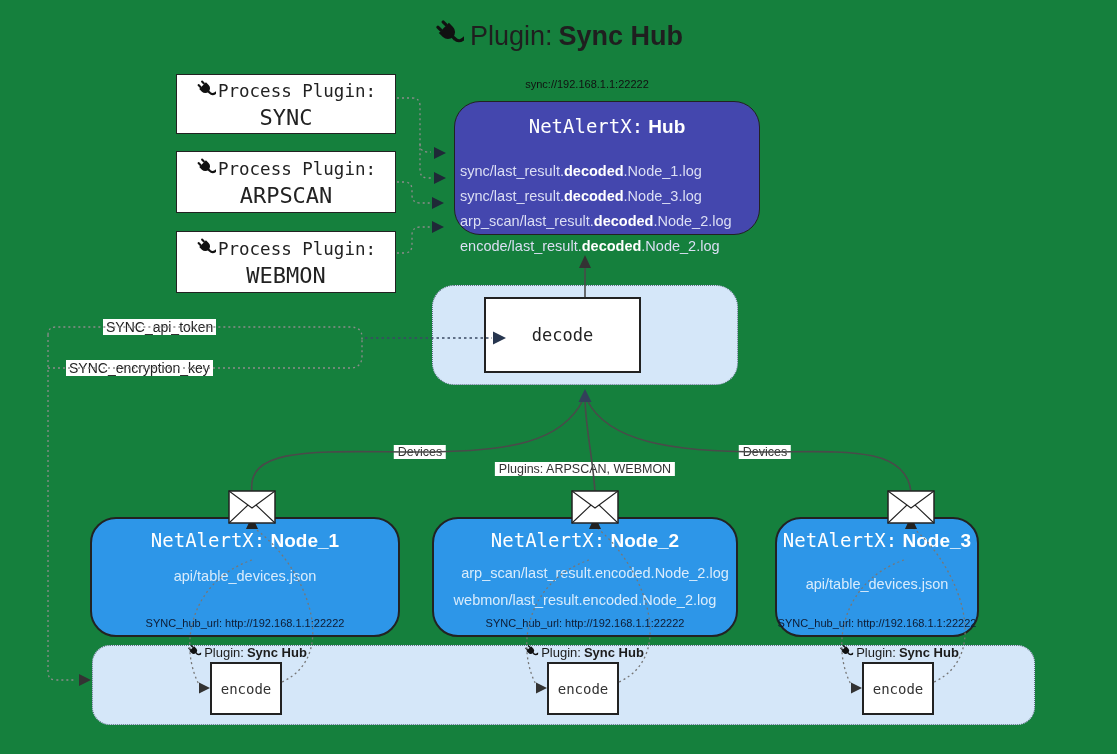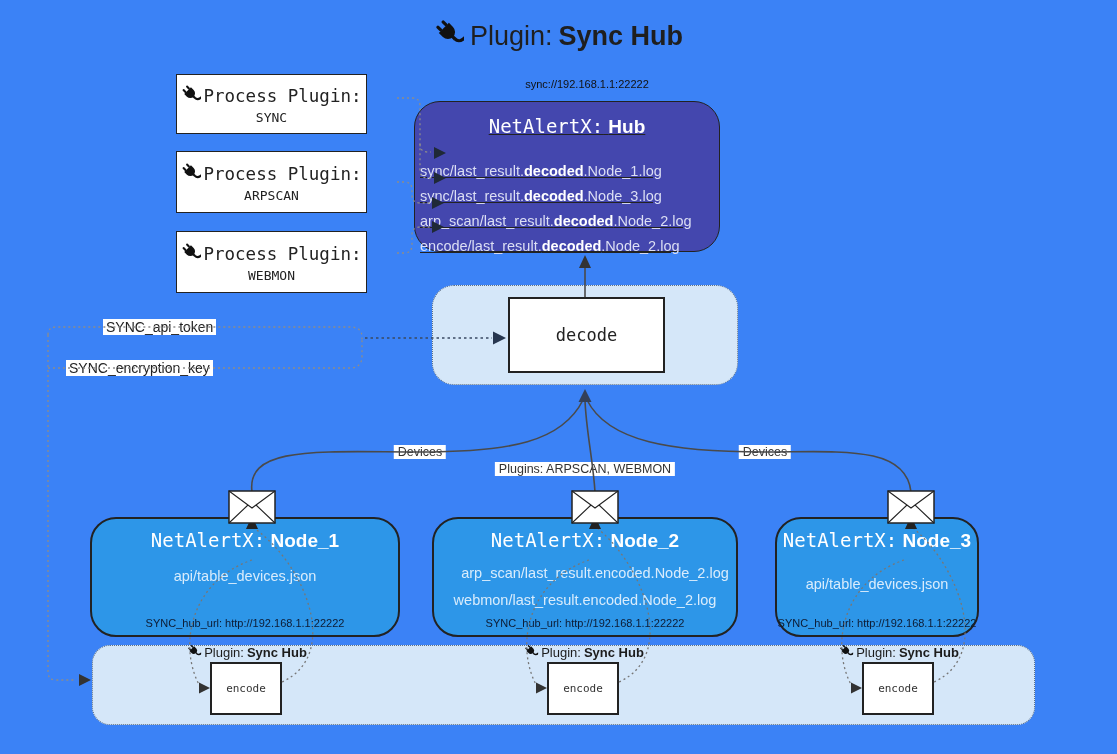"Plugin:" .stage { background: #3b82f6 -> #15803d }
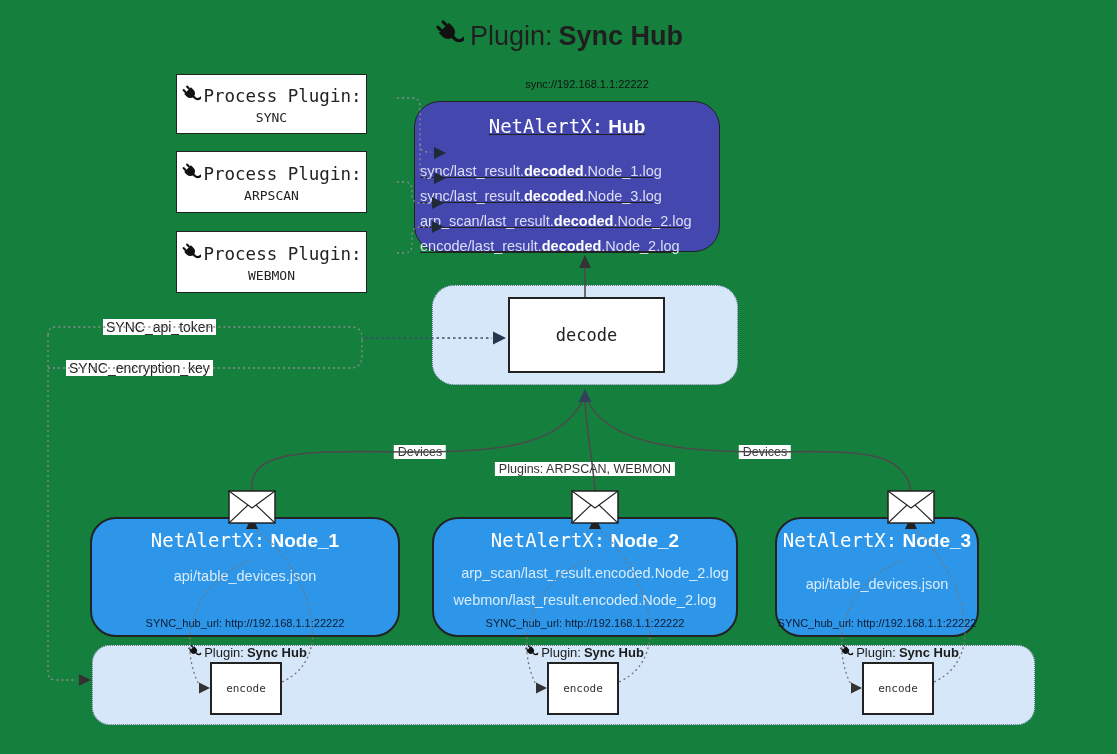"Process Plugin:" .pbox { width: 191px -> 220px }
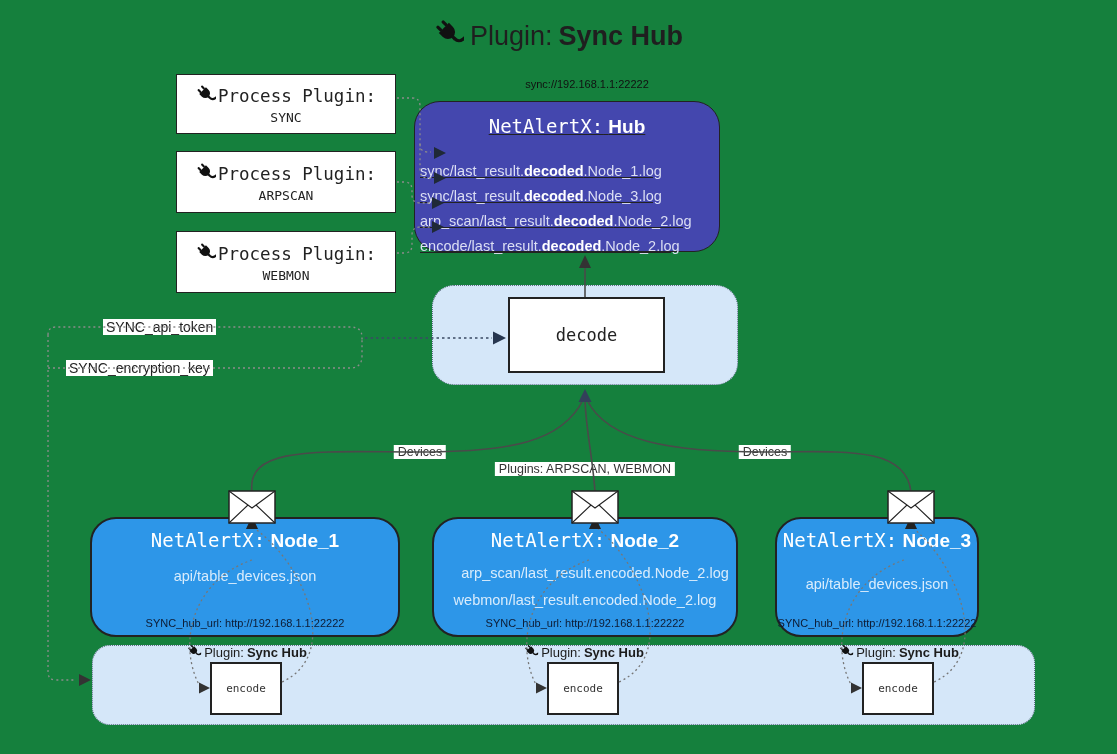"SYNC" .pbox .l2 { font-size: 13px -> 22px }
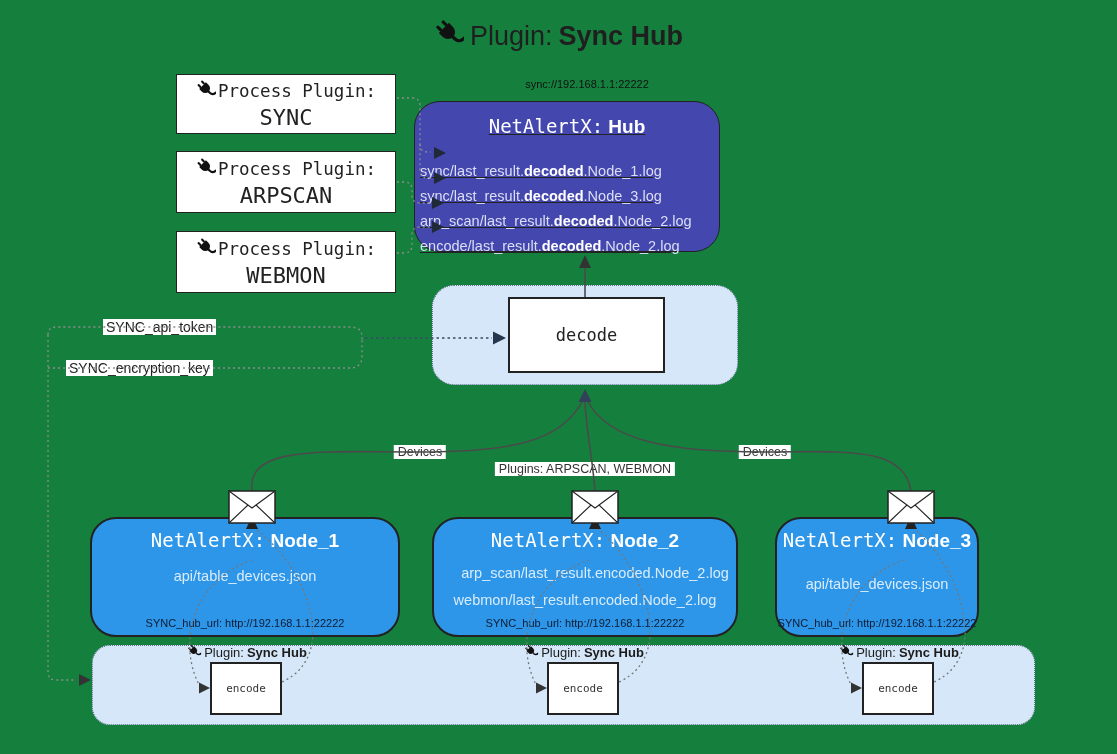"NetAlertX: Hub" .hub { height: 151px -> 134px; left: 414px -> 454px; text-decoration: underline -> none }
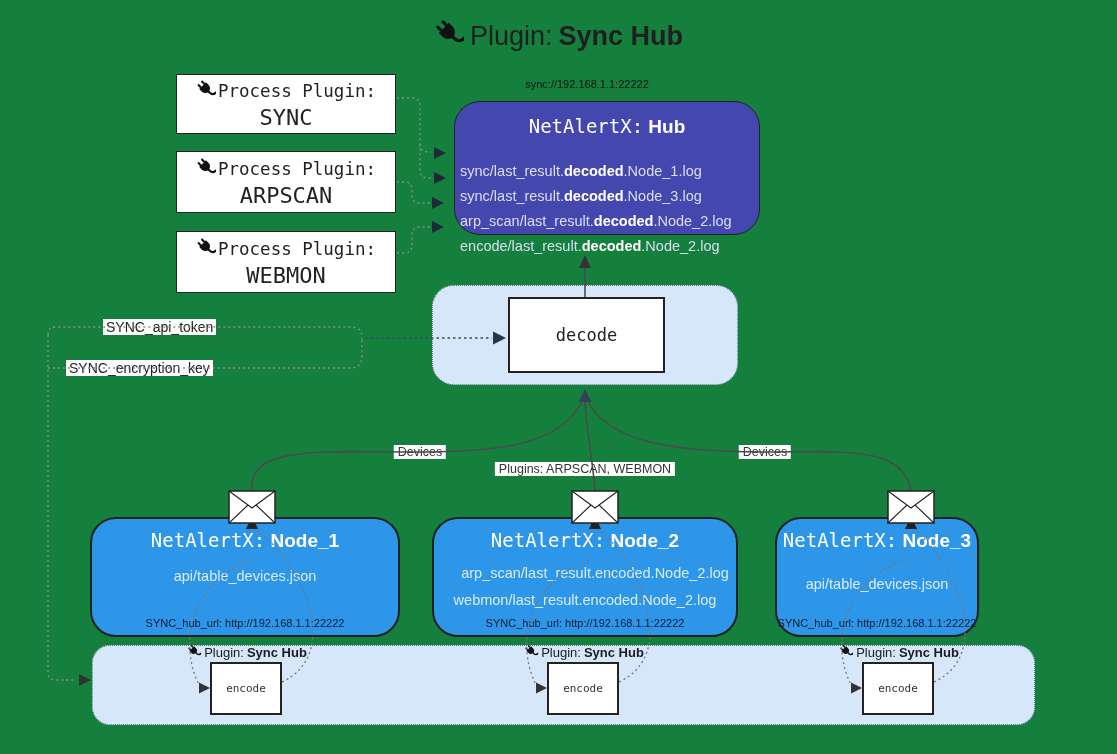"decode" .decode-box { left: 508px -> 484px }
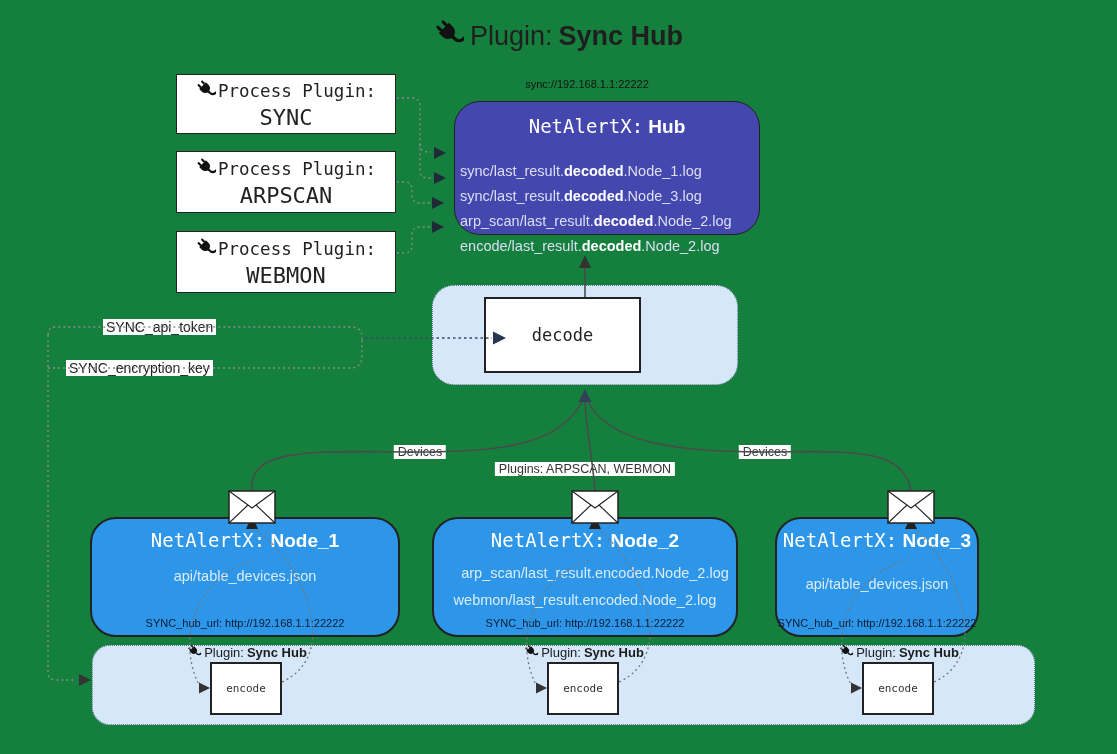"encode" .encode-box { font-size: 11px -> 14px }
